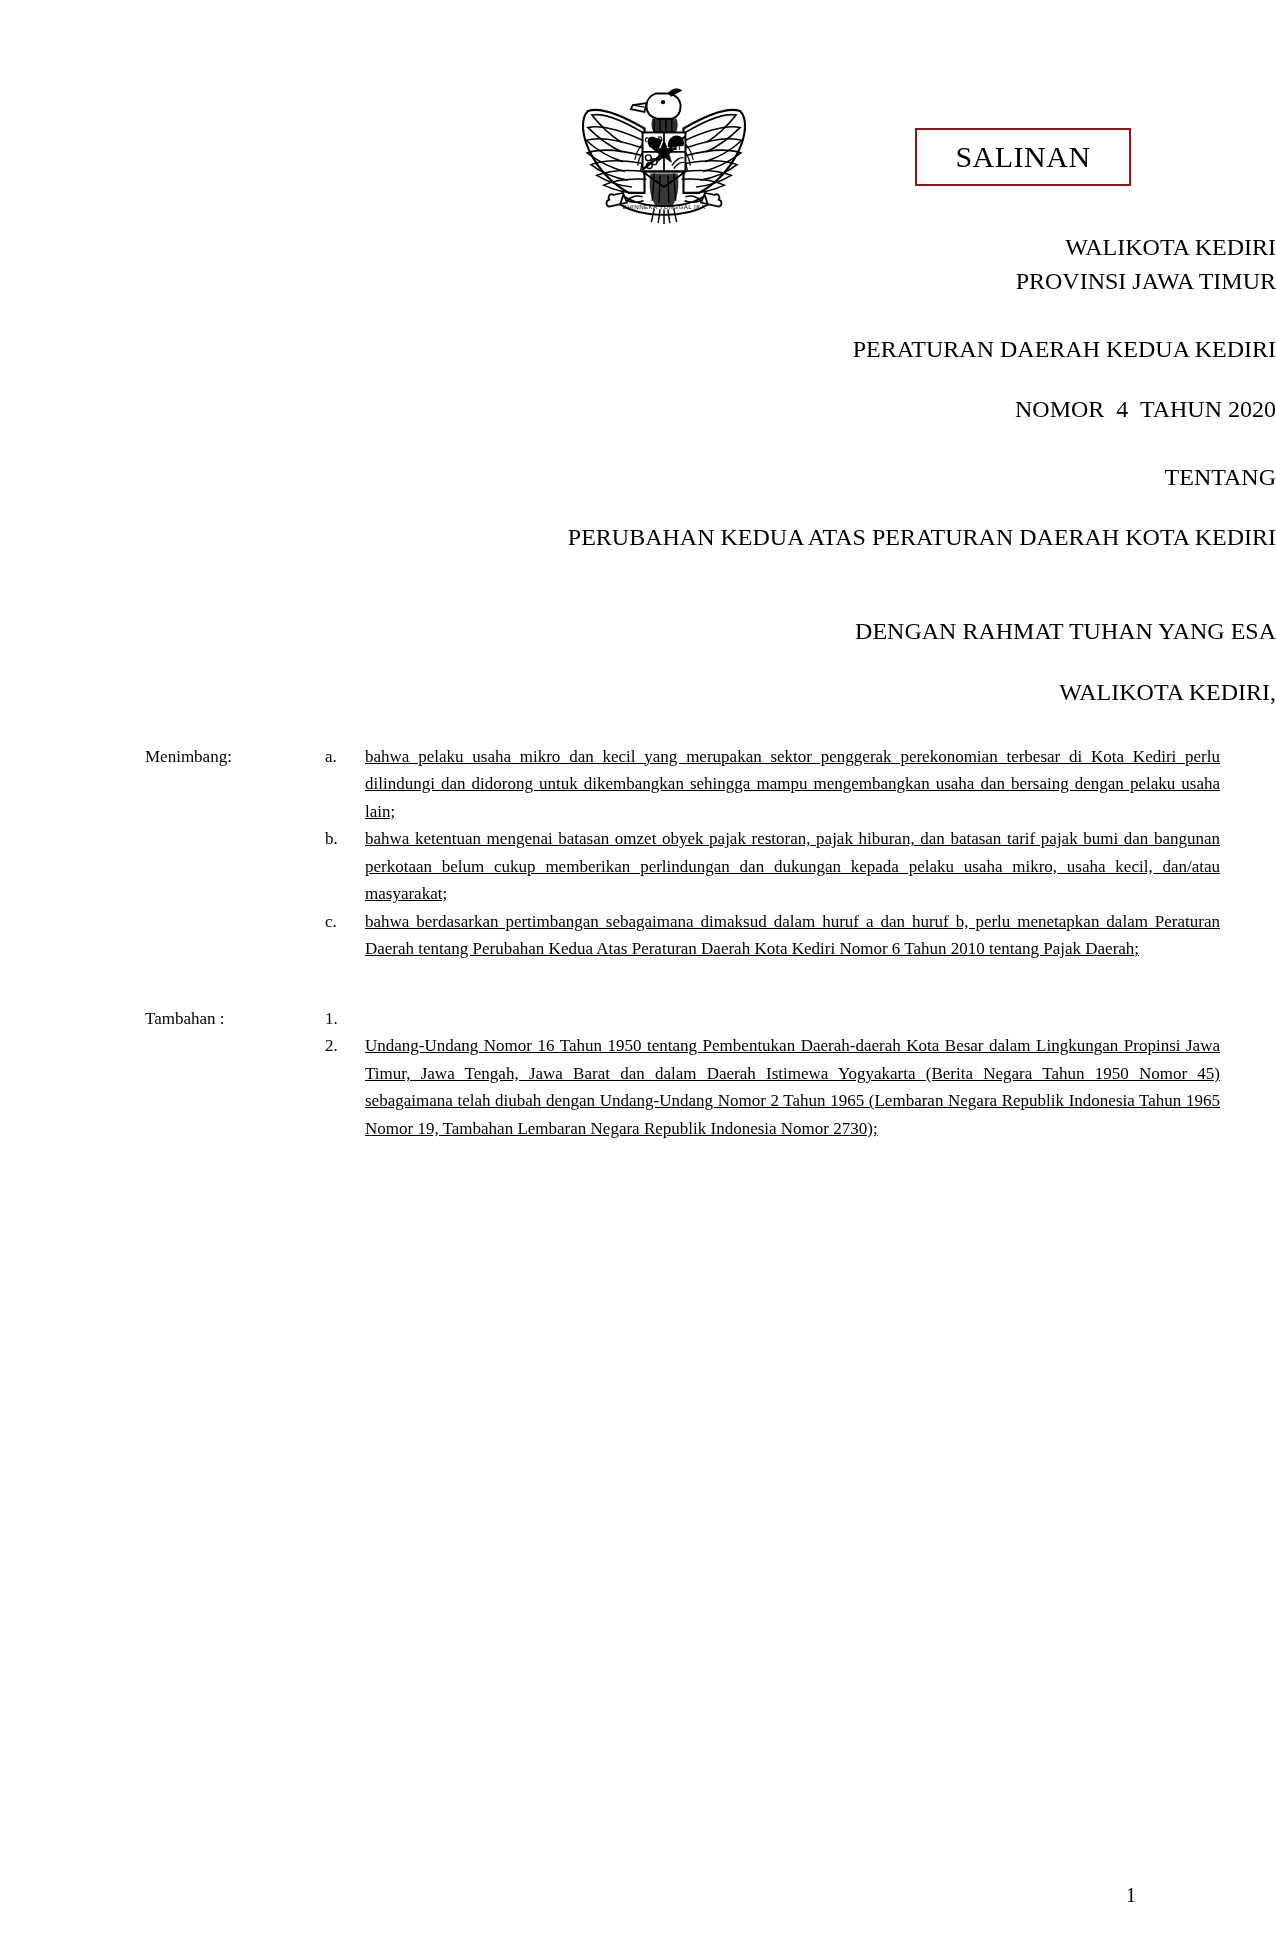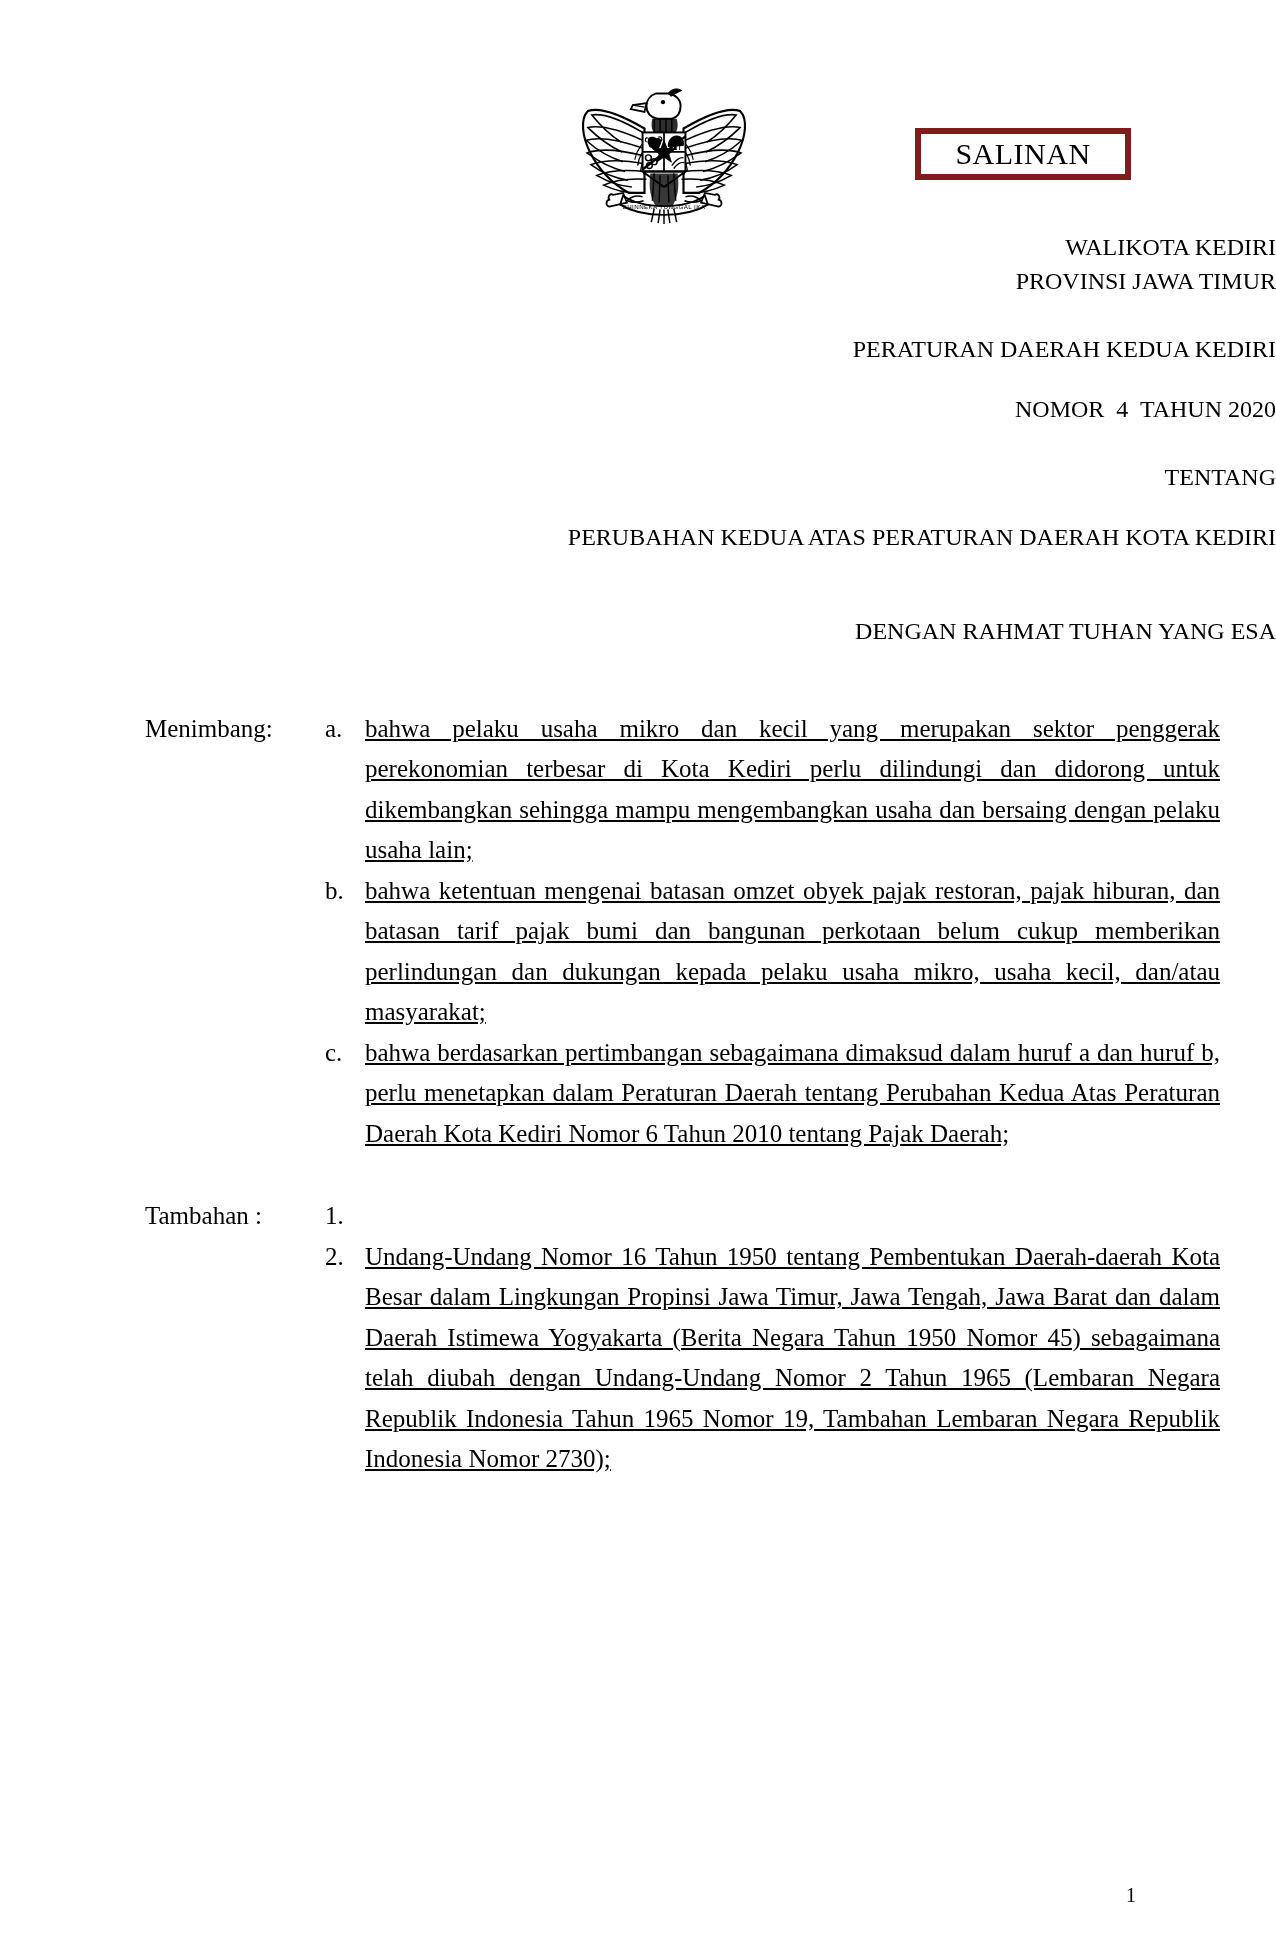"SALINAN" .salinan-box { border: 6px solid #7f1d1d -> 2px solid #7f1d1d; height: 52px -> 58px }
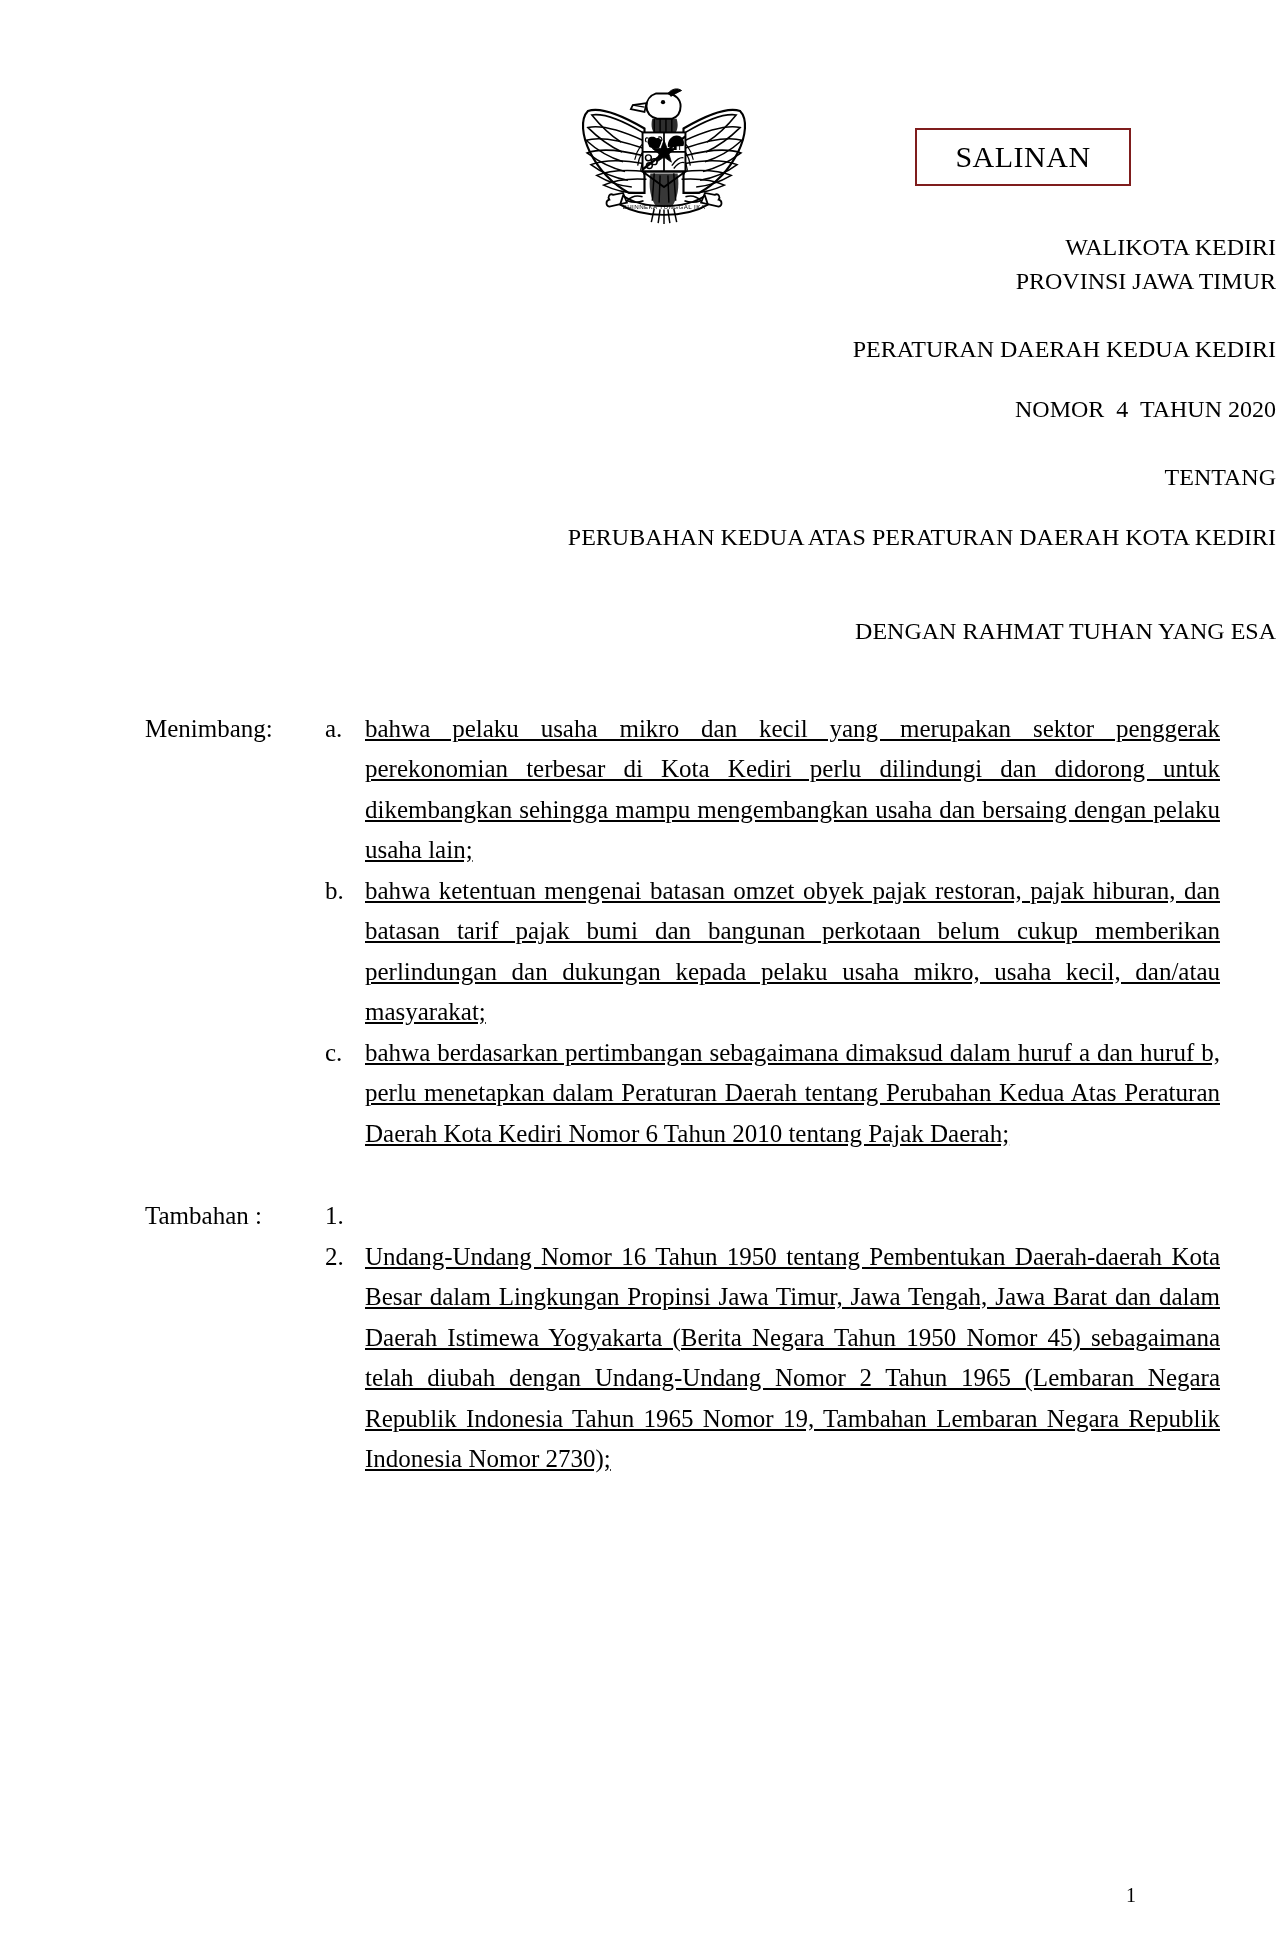"WALIKOTA KEDIRI," div.title-line { html: none -> <div>WALIKOTA KEDIRI,</div> }
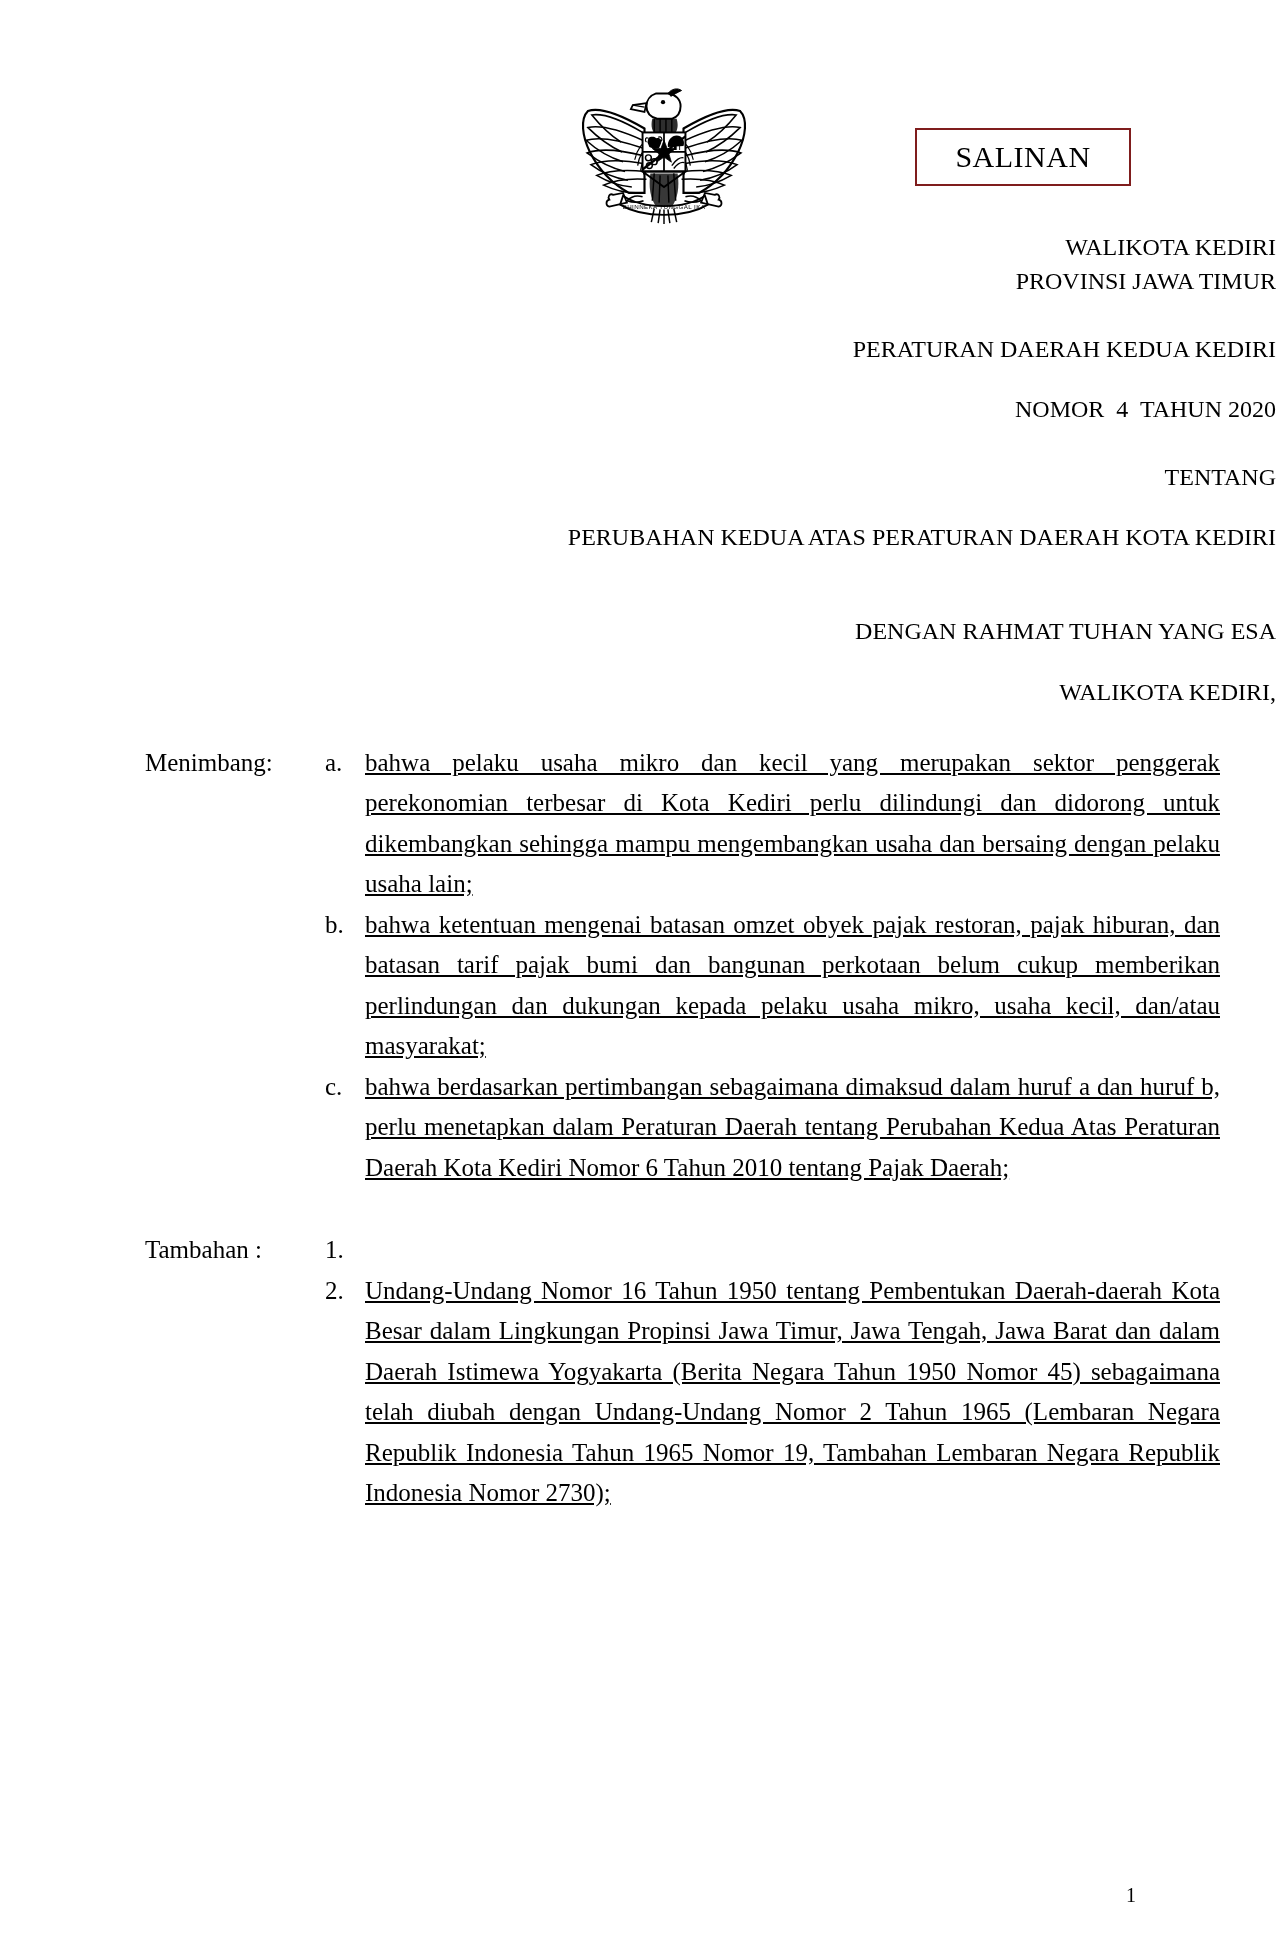"Menimbang:" .clauses { font-size: 25px -> 17px }
